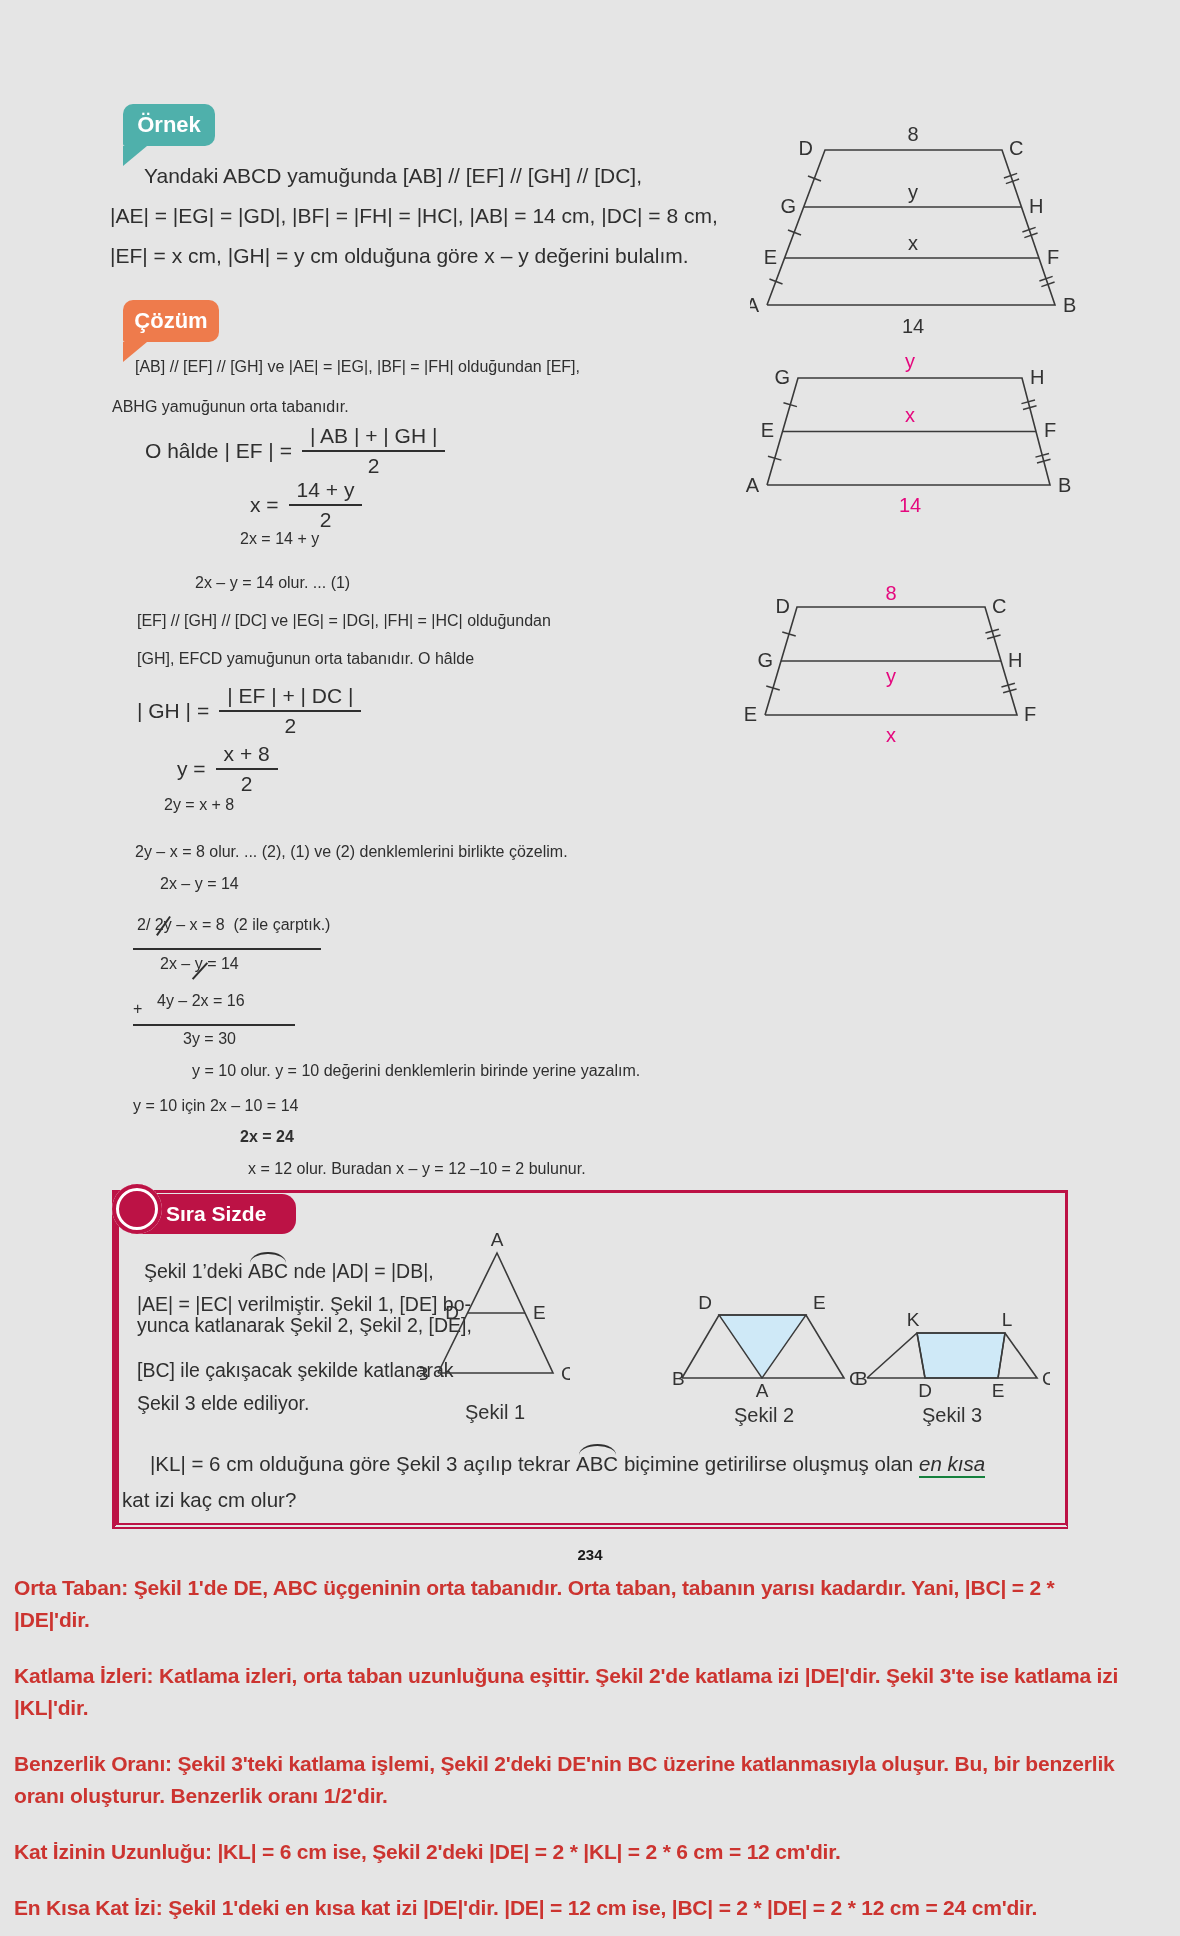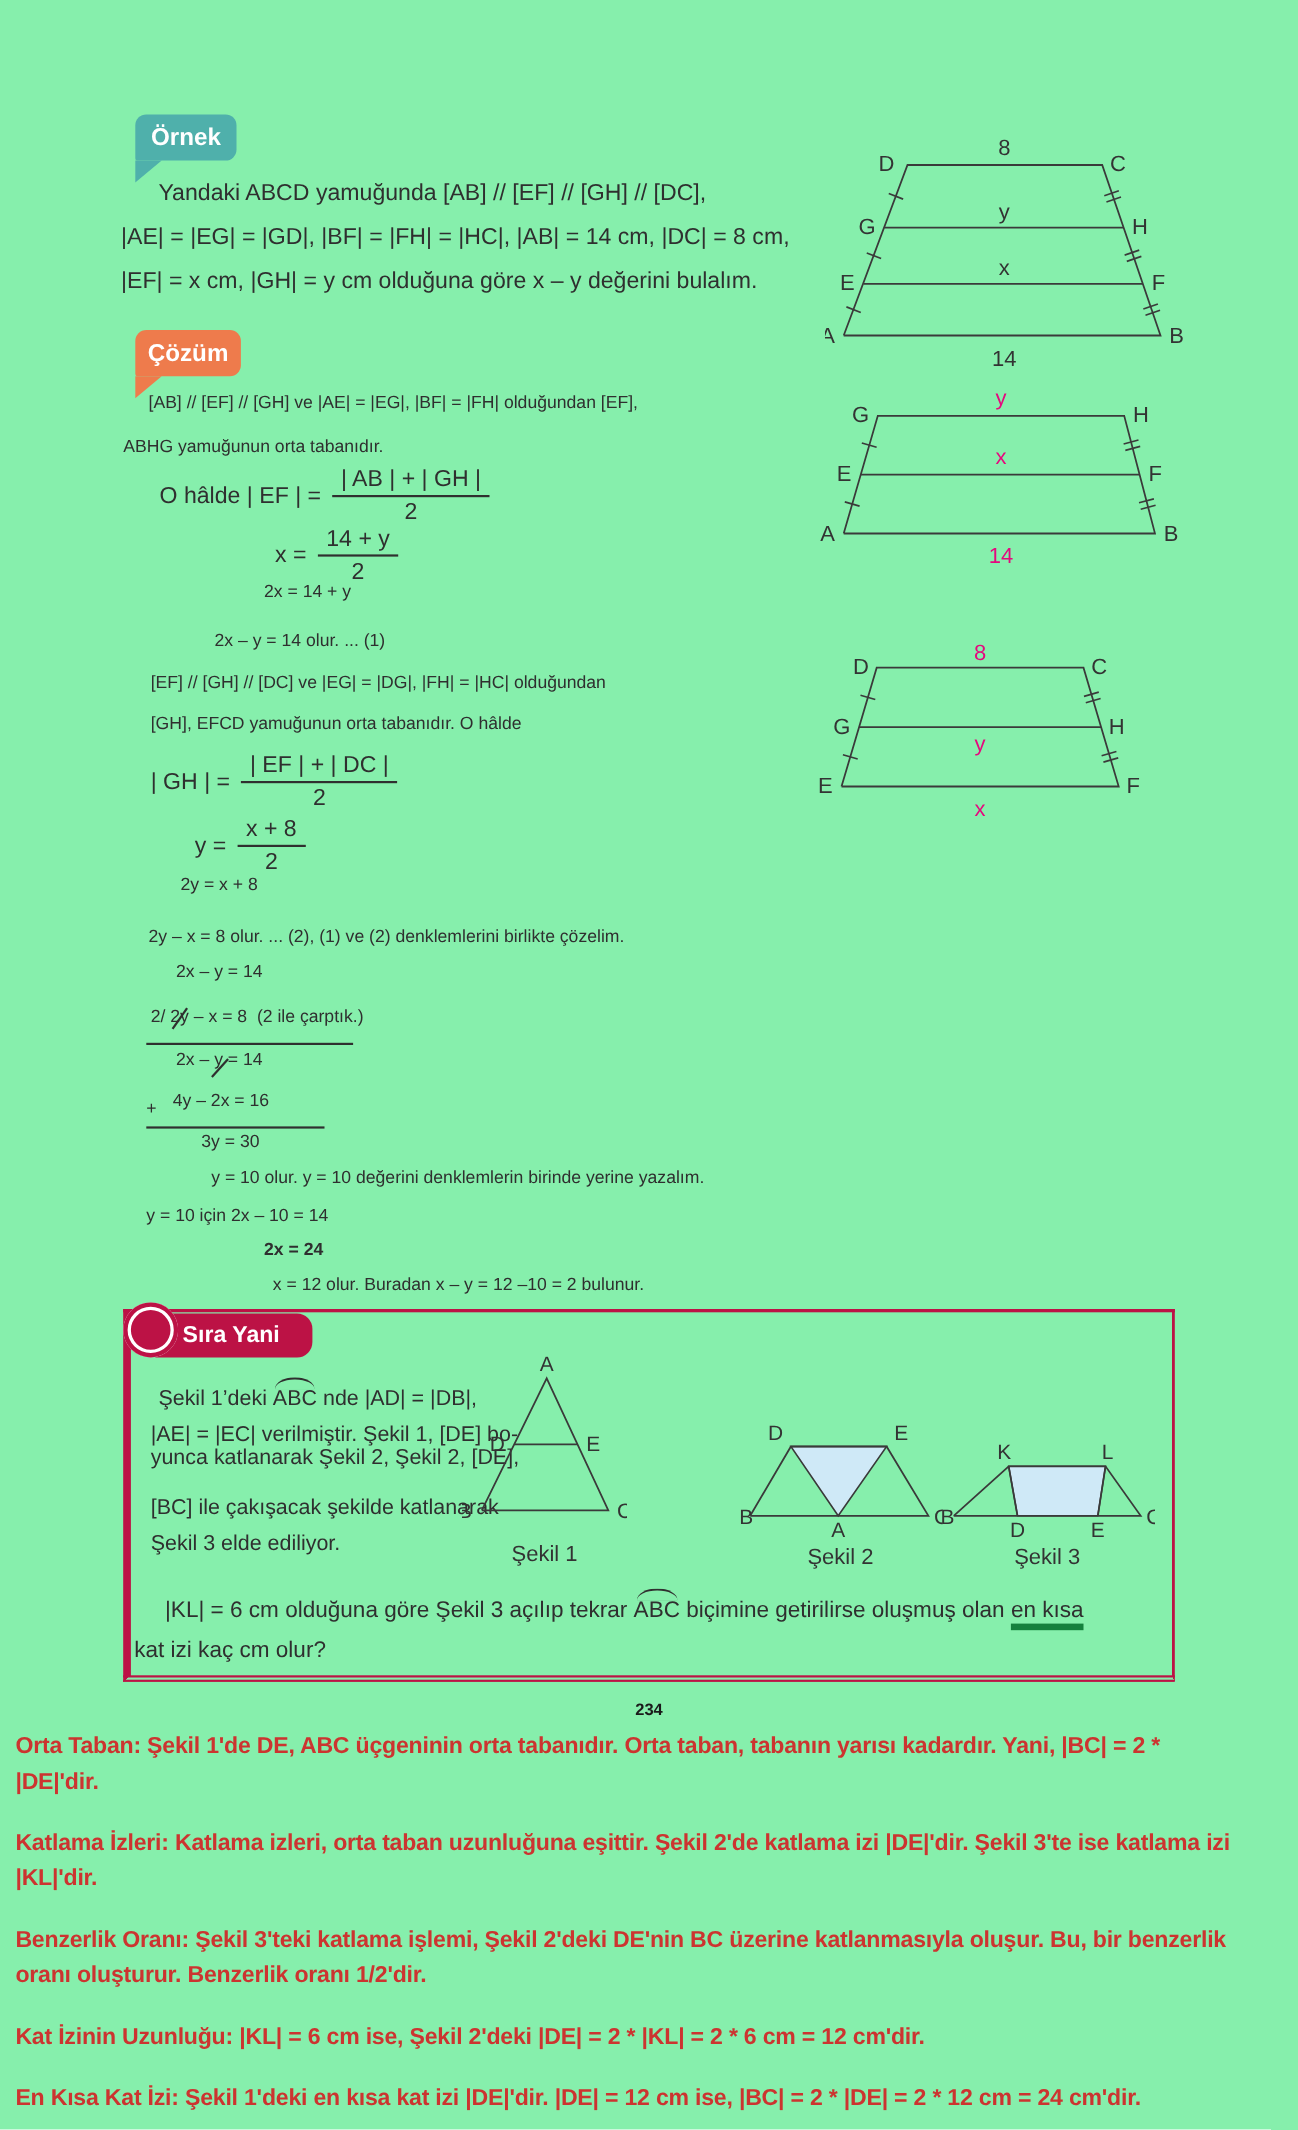"Örnek" #page { background: #86efac -> #e5e5e5 }
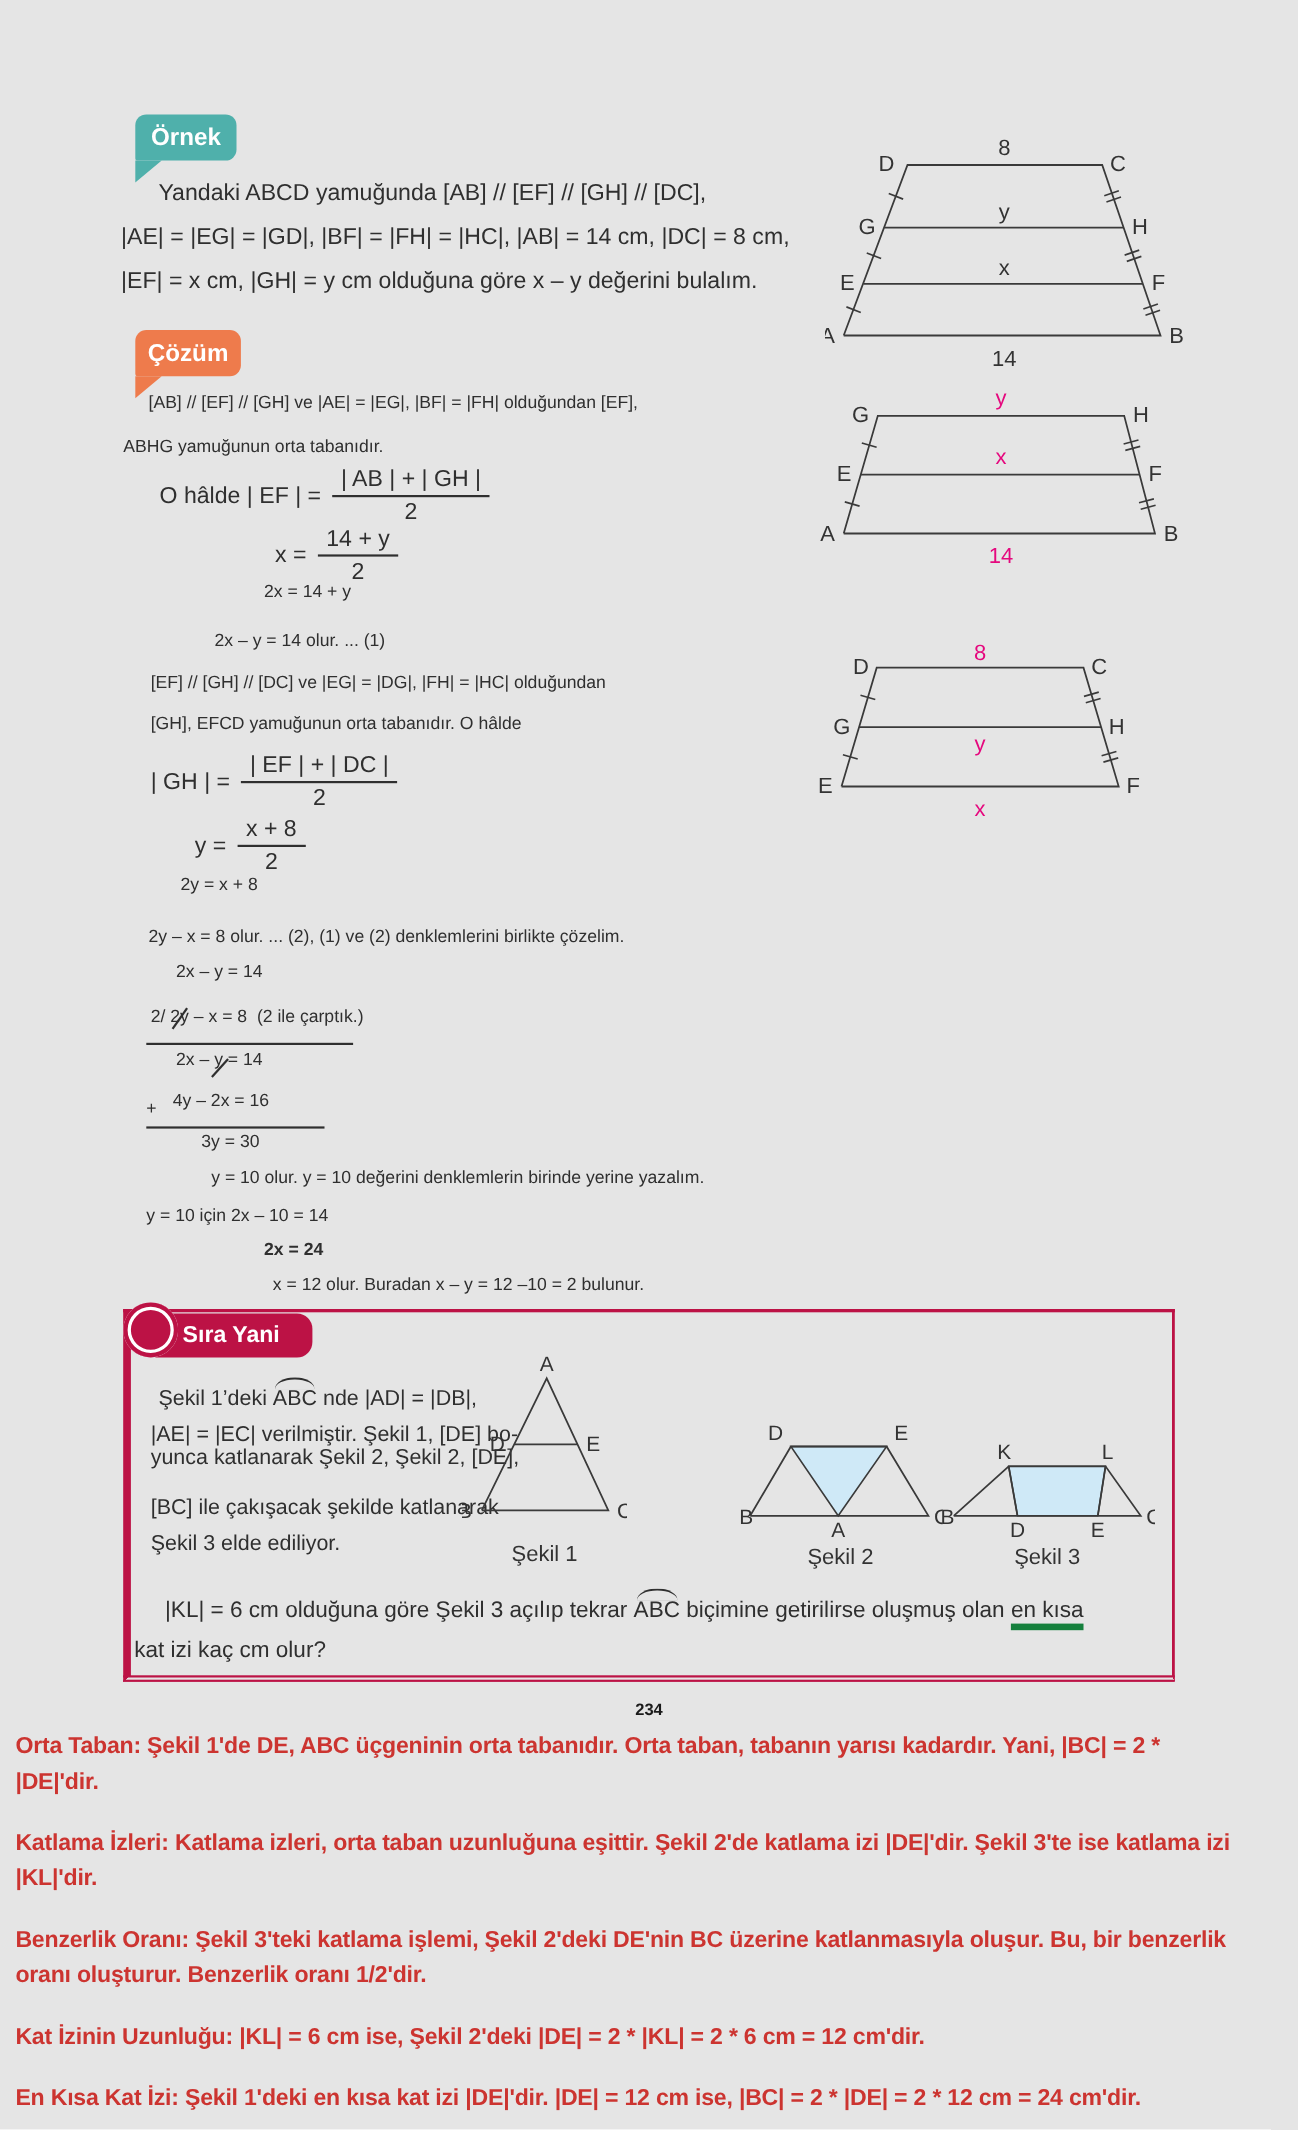"Sıra Yani" div { text: Yani -> Sizde }
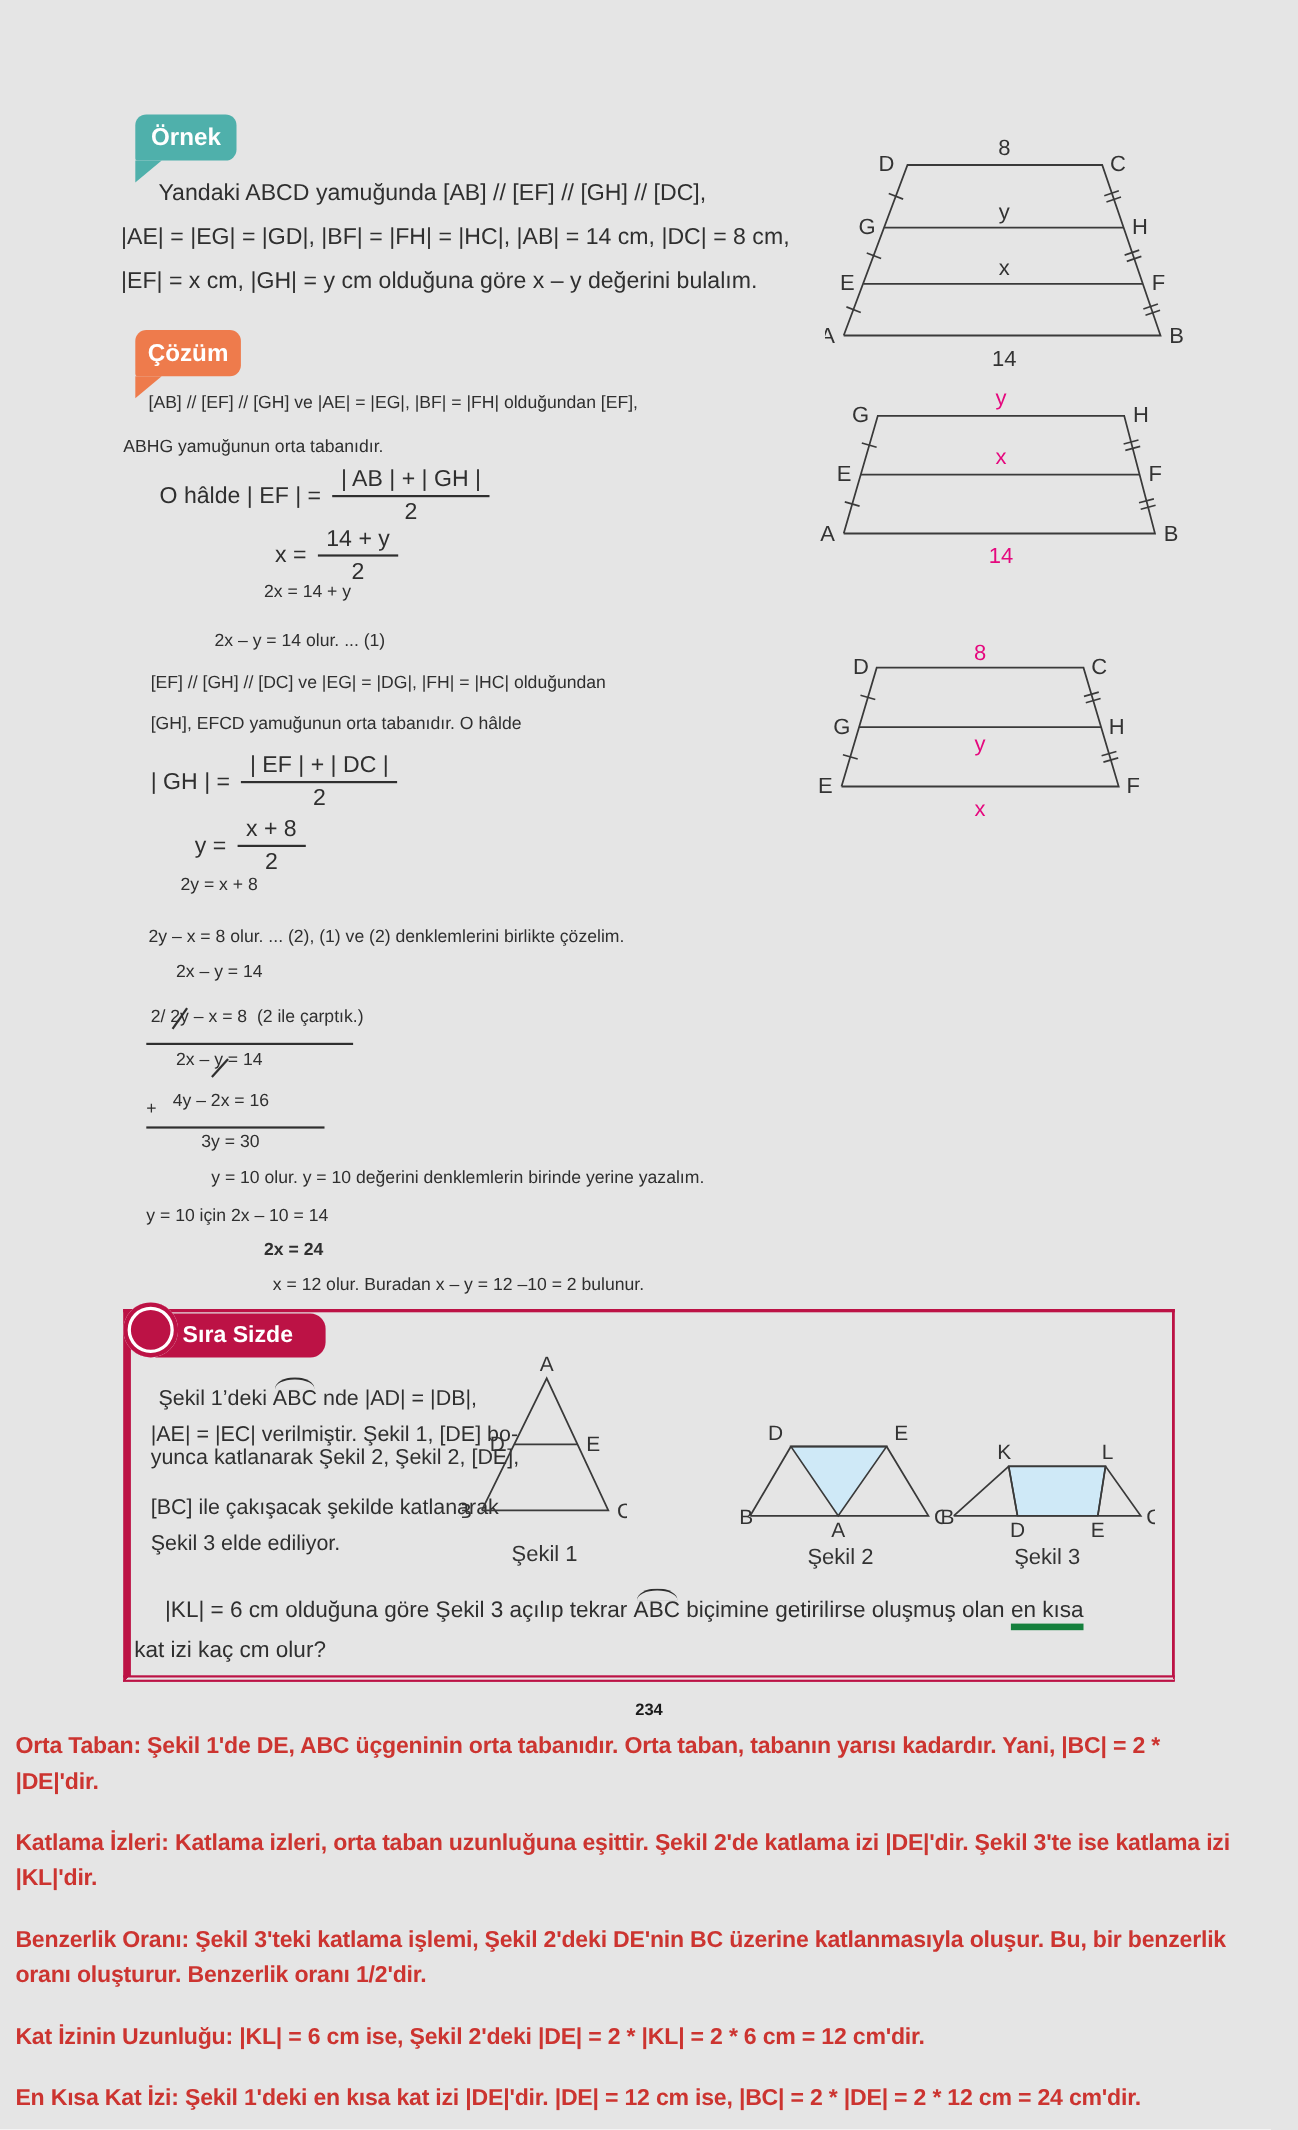"en kısa" .u { border-bottom: 6px solid #15803d -> 2px solid #15803d; font-style: none -> italic }
